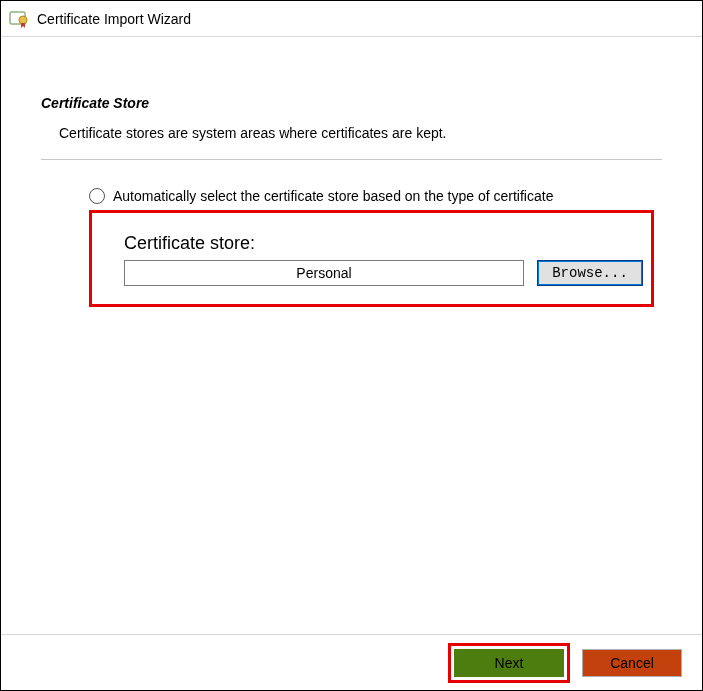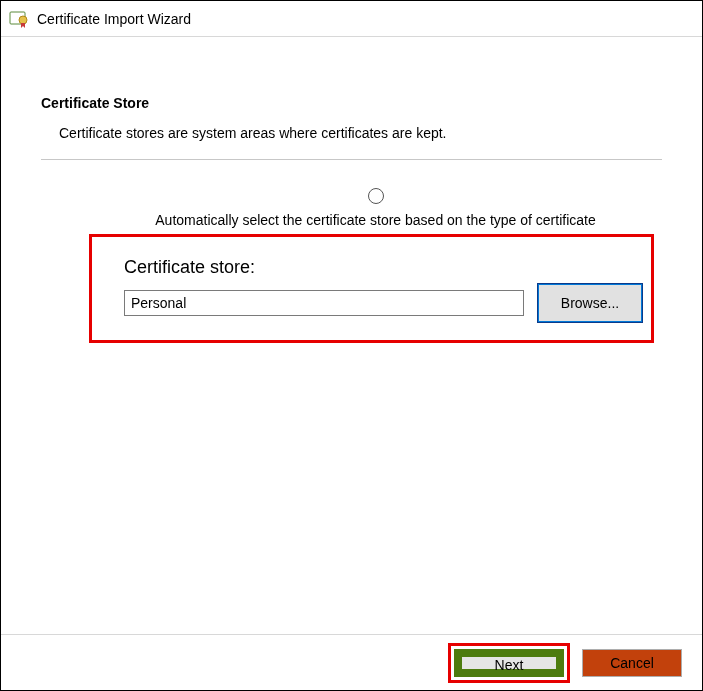"Certificate Store" .page-heading { font-style: none -> italic }
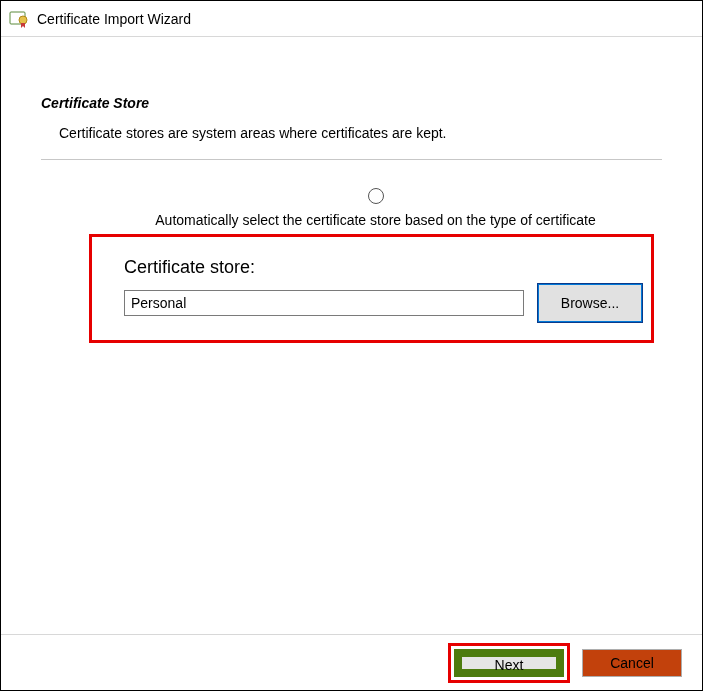"Automatically select the certificate" .radio-row.first { flex-direction: column -> none }
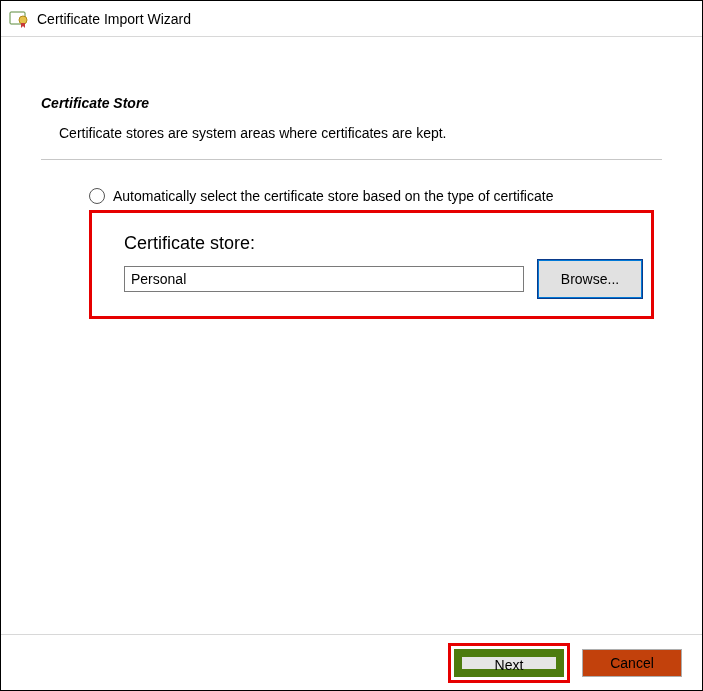"Personal" .store-input { text-align: none -> center }
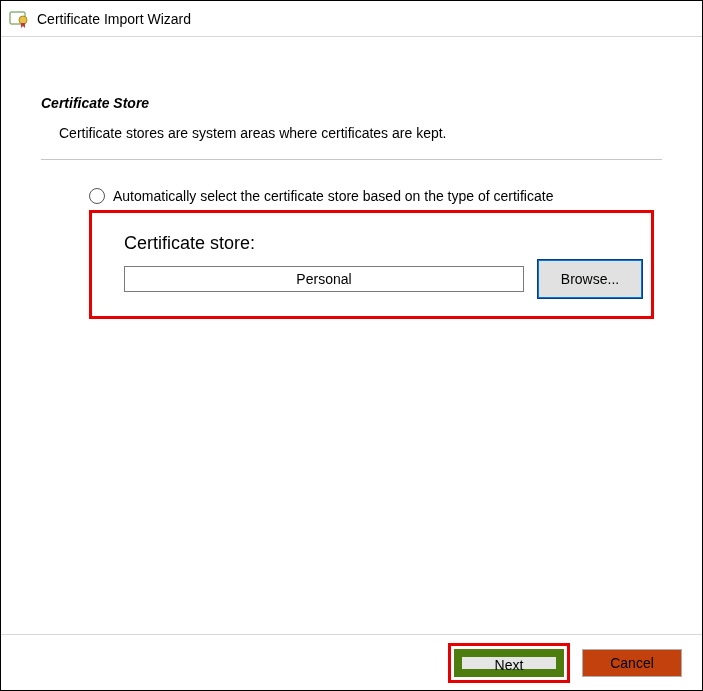"Browse..." .browse-btn { font-family: Liberation Sans, sans-serif -> Liberation Mono, monospace; height: 38px -> 24px }
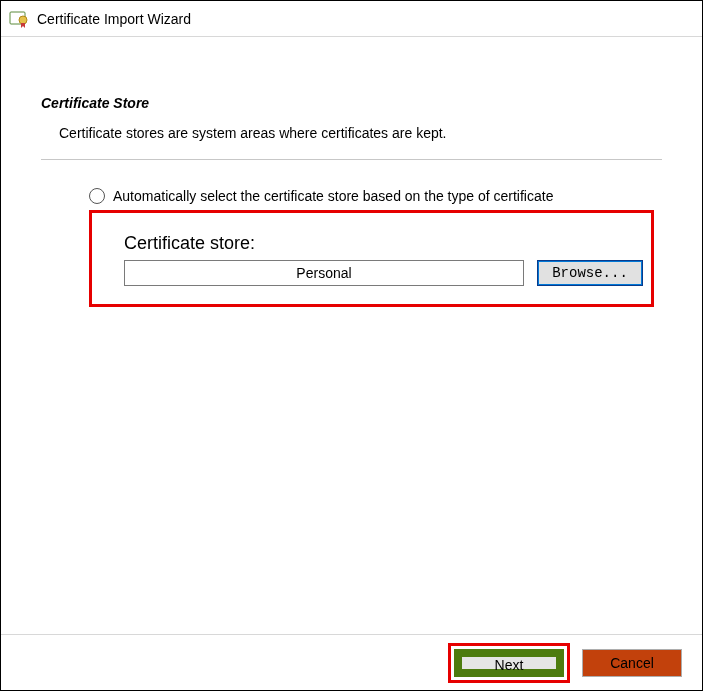"Next" .next-btn { background: #e5e5e5 -> #4d7c0f; border: 8px solid #4d7c0f -> 4px solid #4d7c0f }
